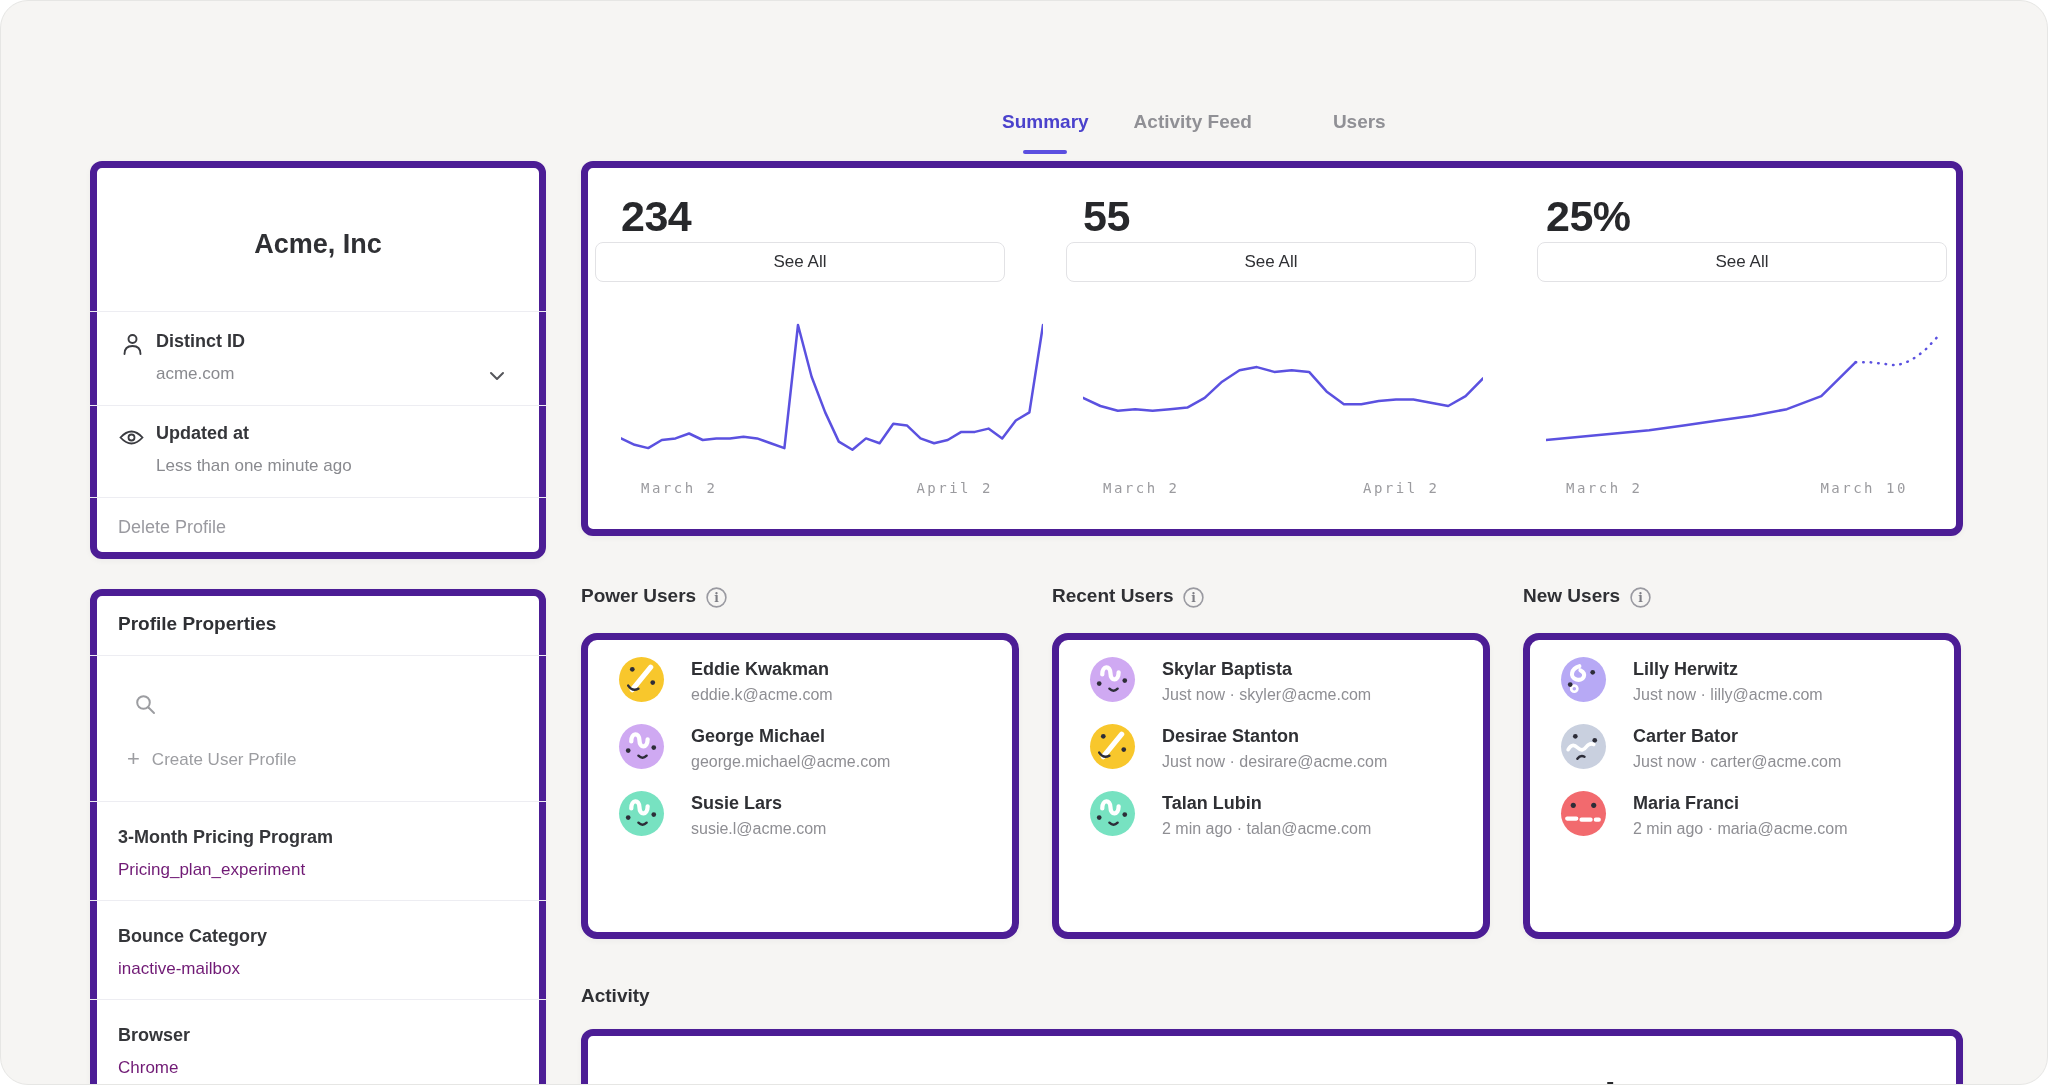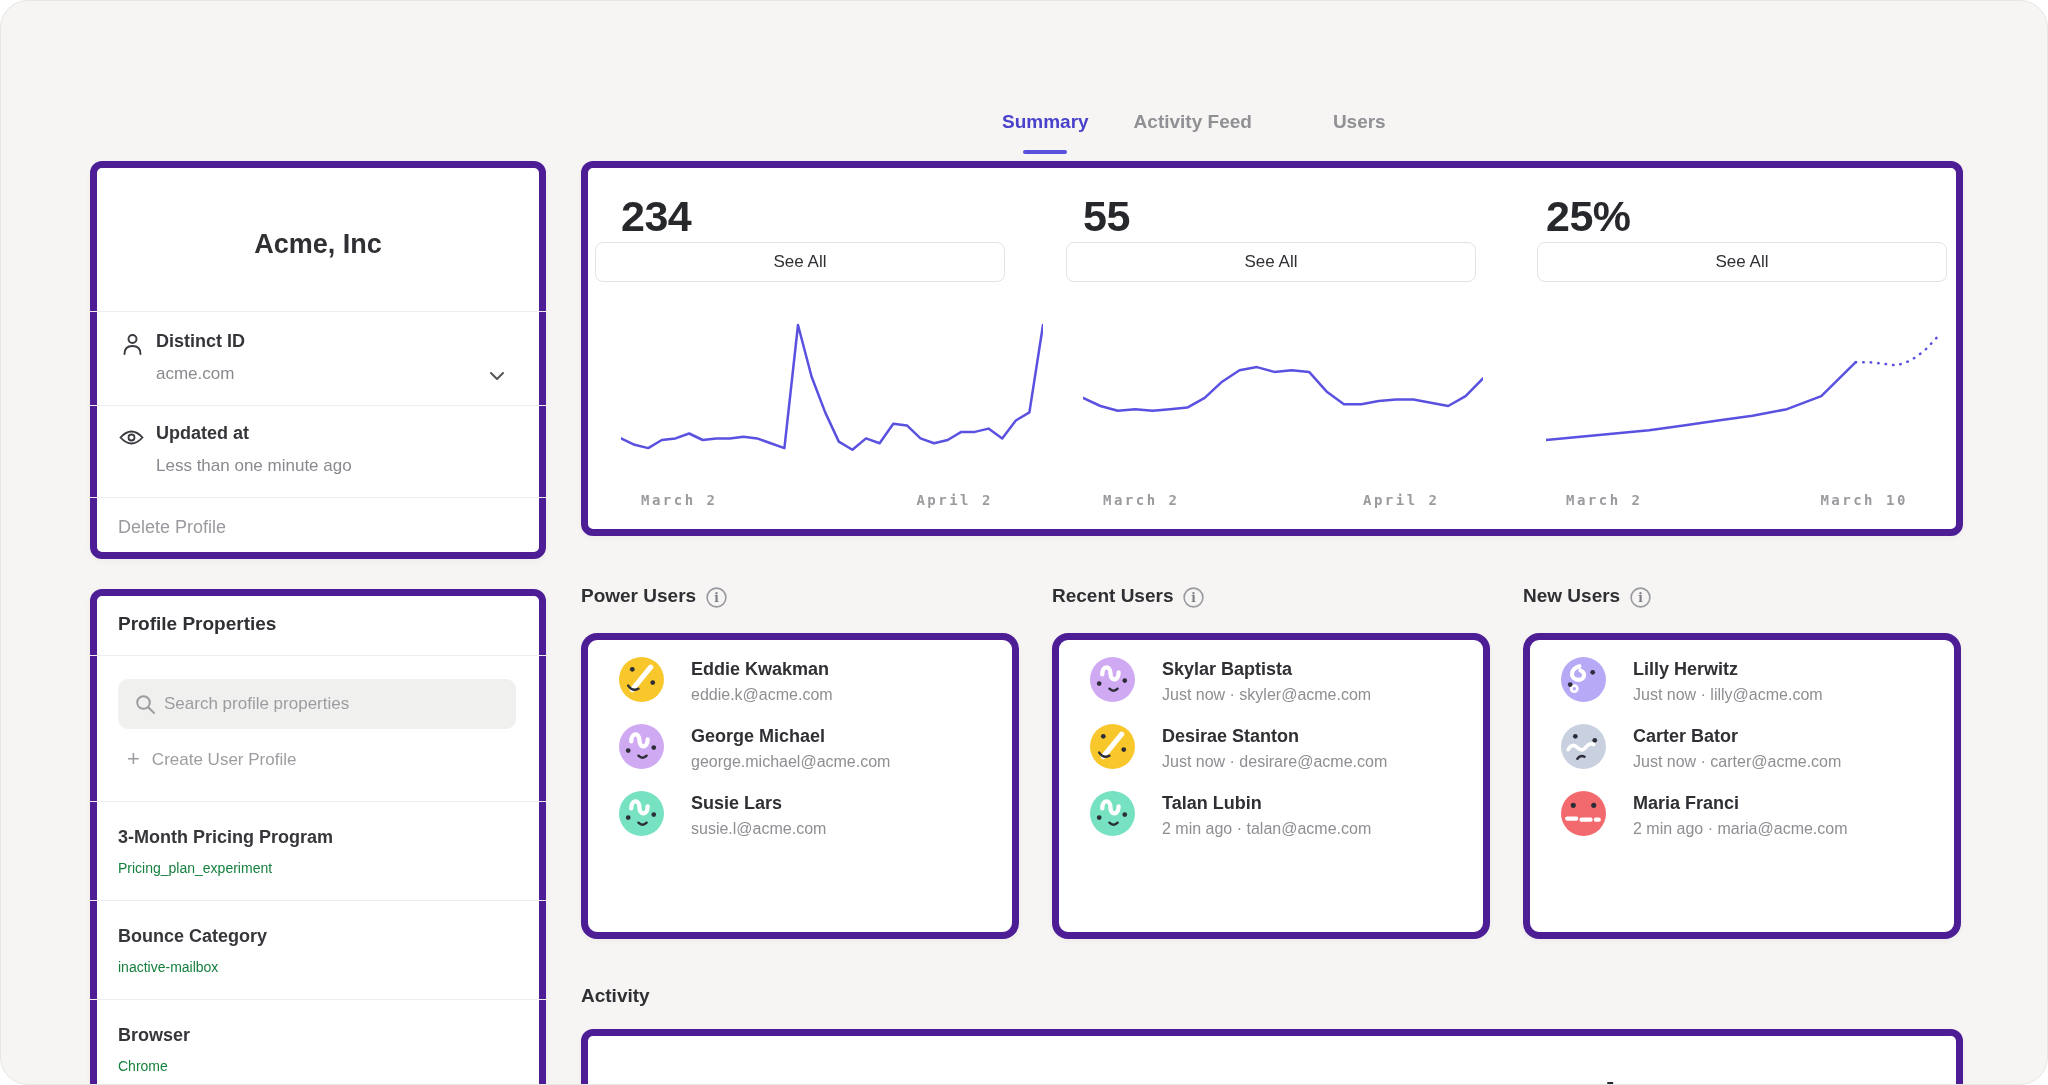"March 2" .ticks { font-weight: bold -> none; top: 324px -> 312px }
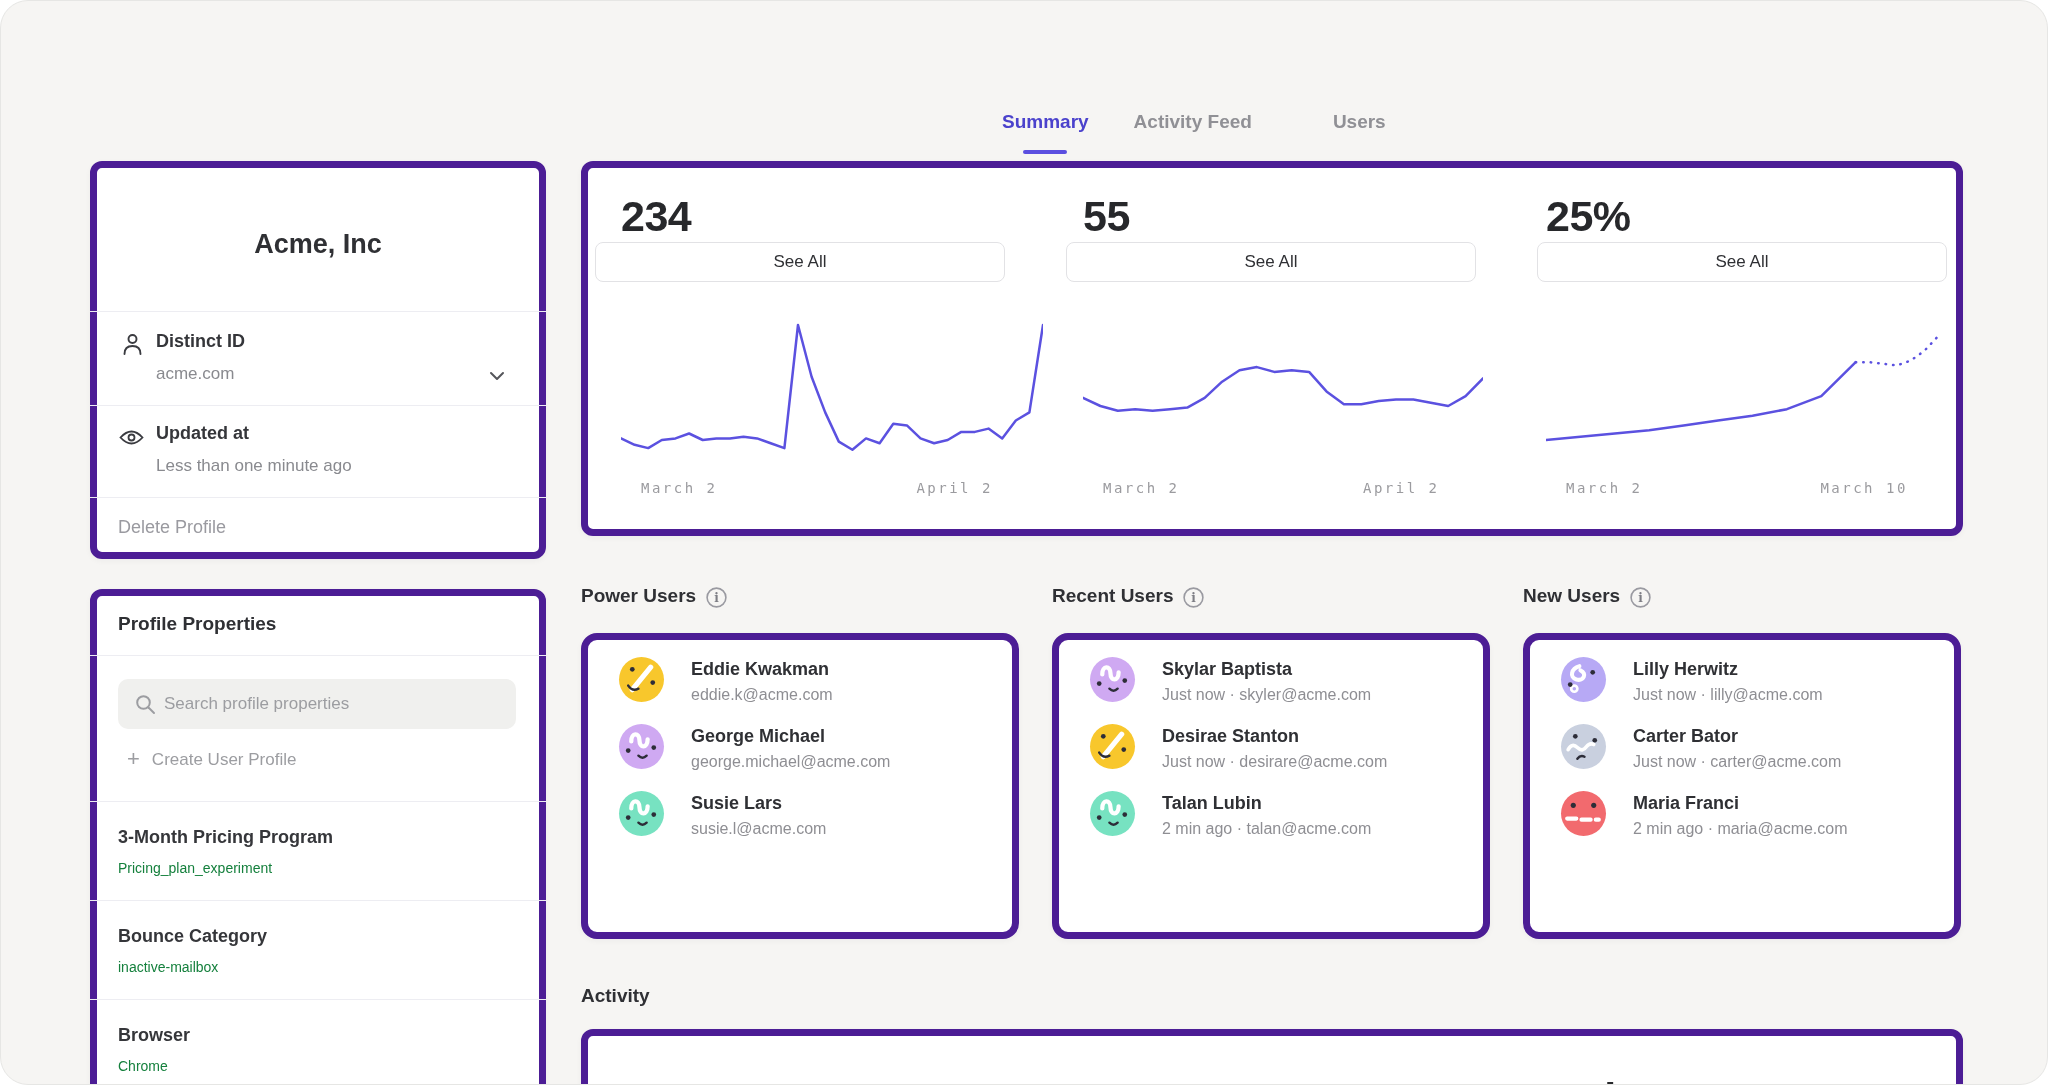"Search profile properties" input.search-box { html: <input> -> none }
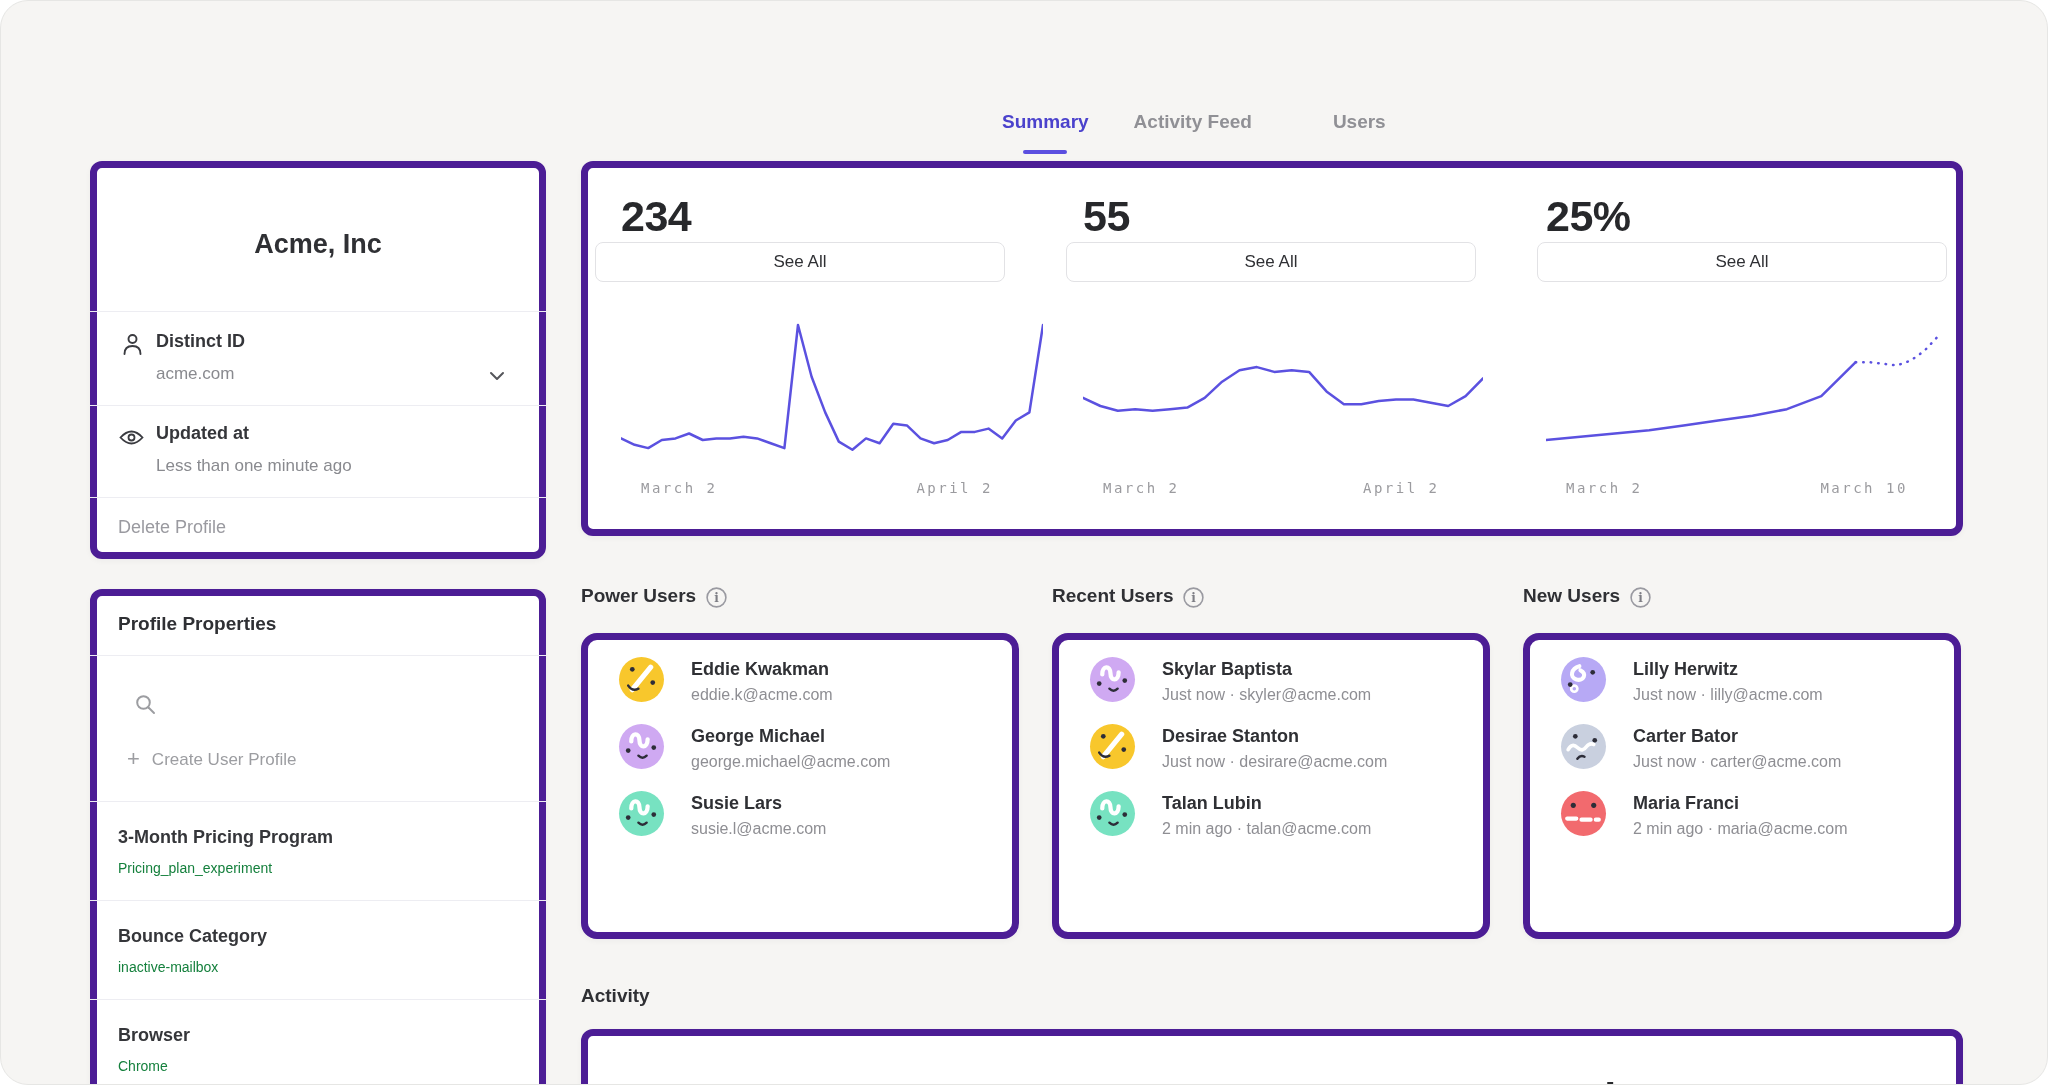"Pricing_plan_experiment" .prop-value { color: #15803d -> #701a75; font-size: 14px -> 17px }
